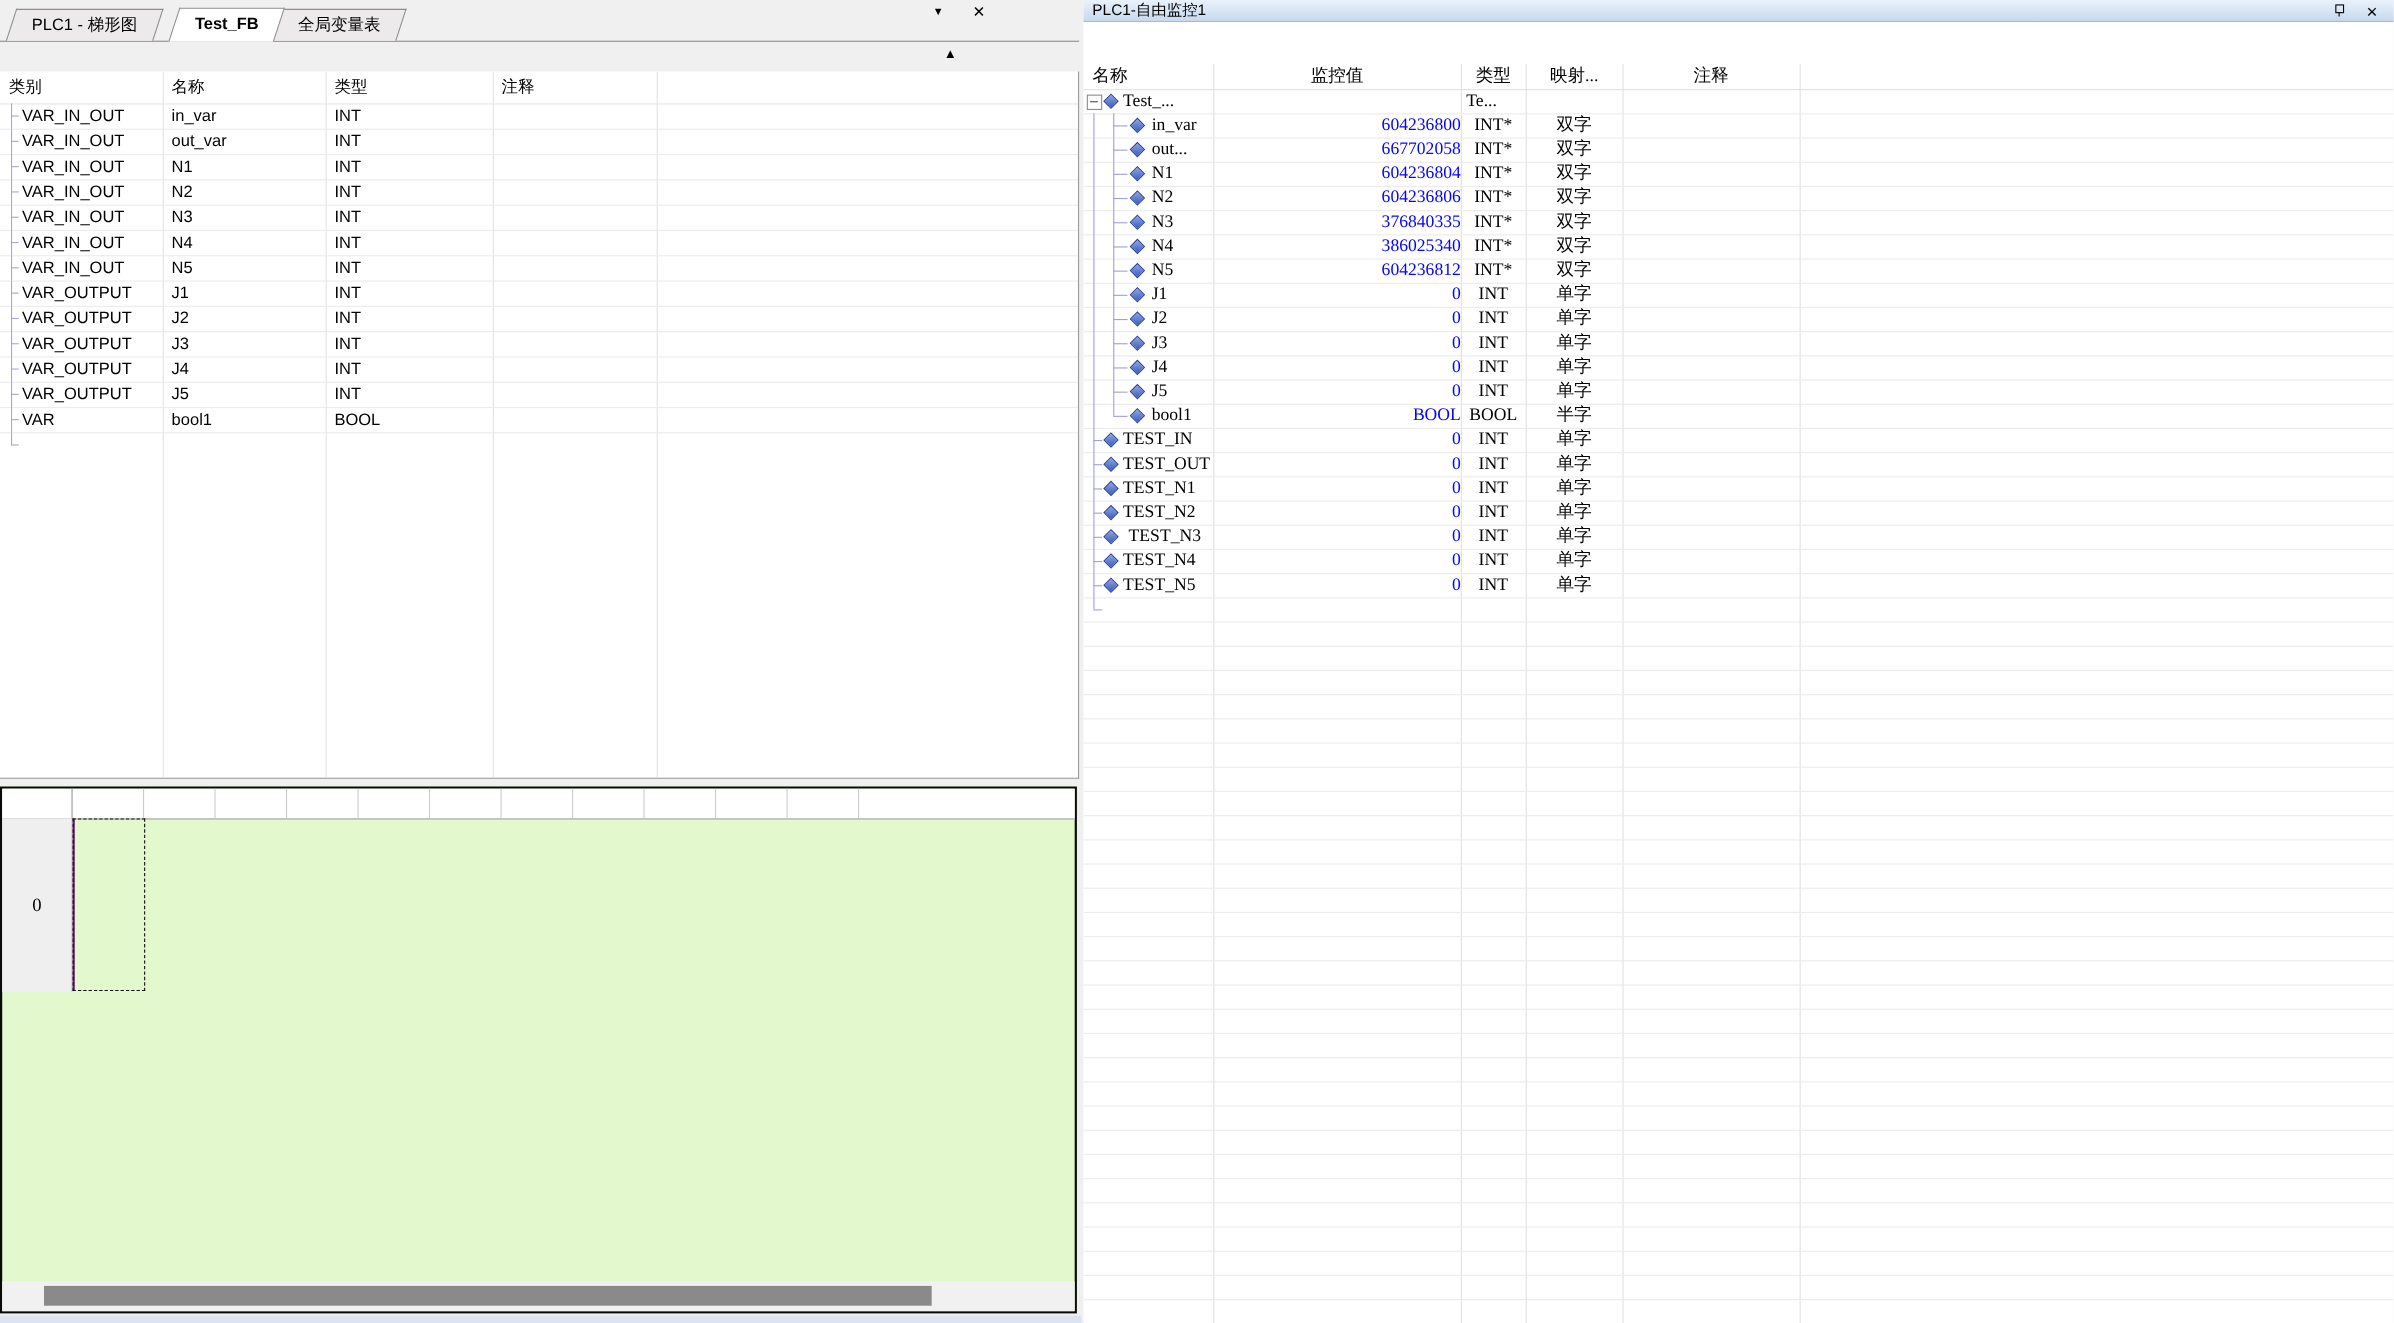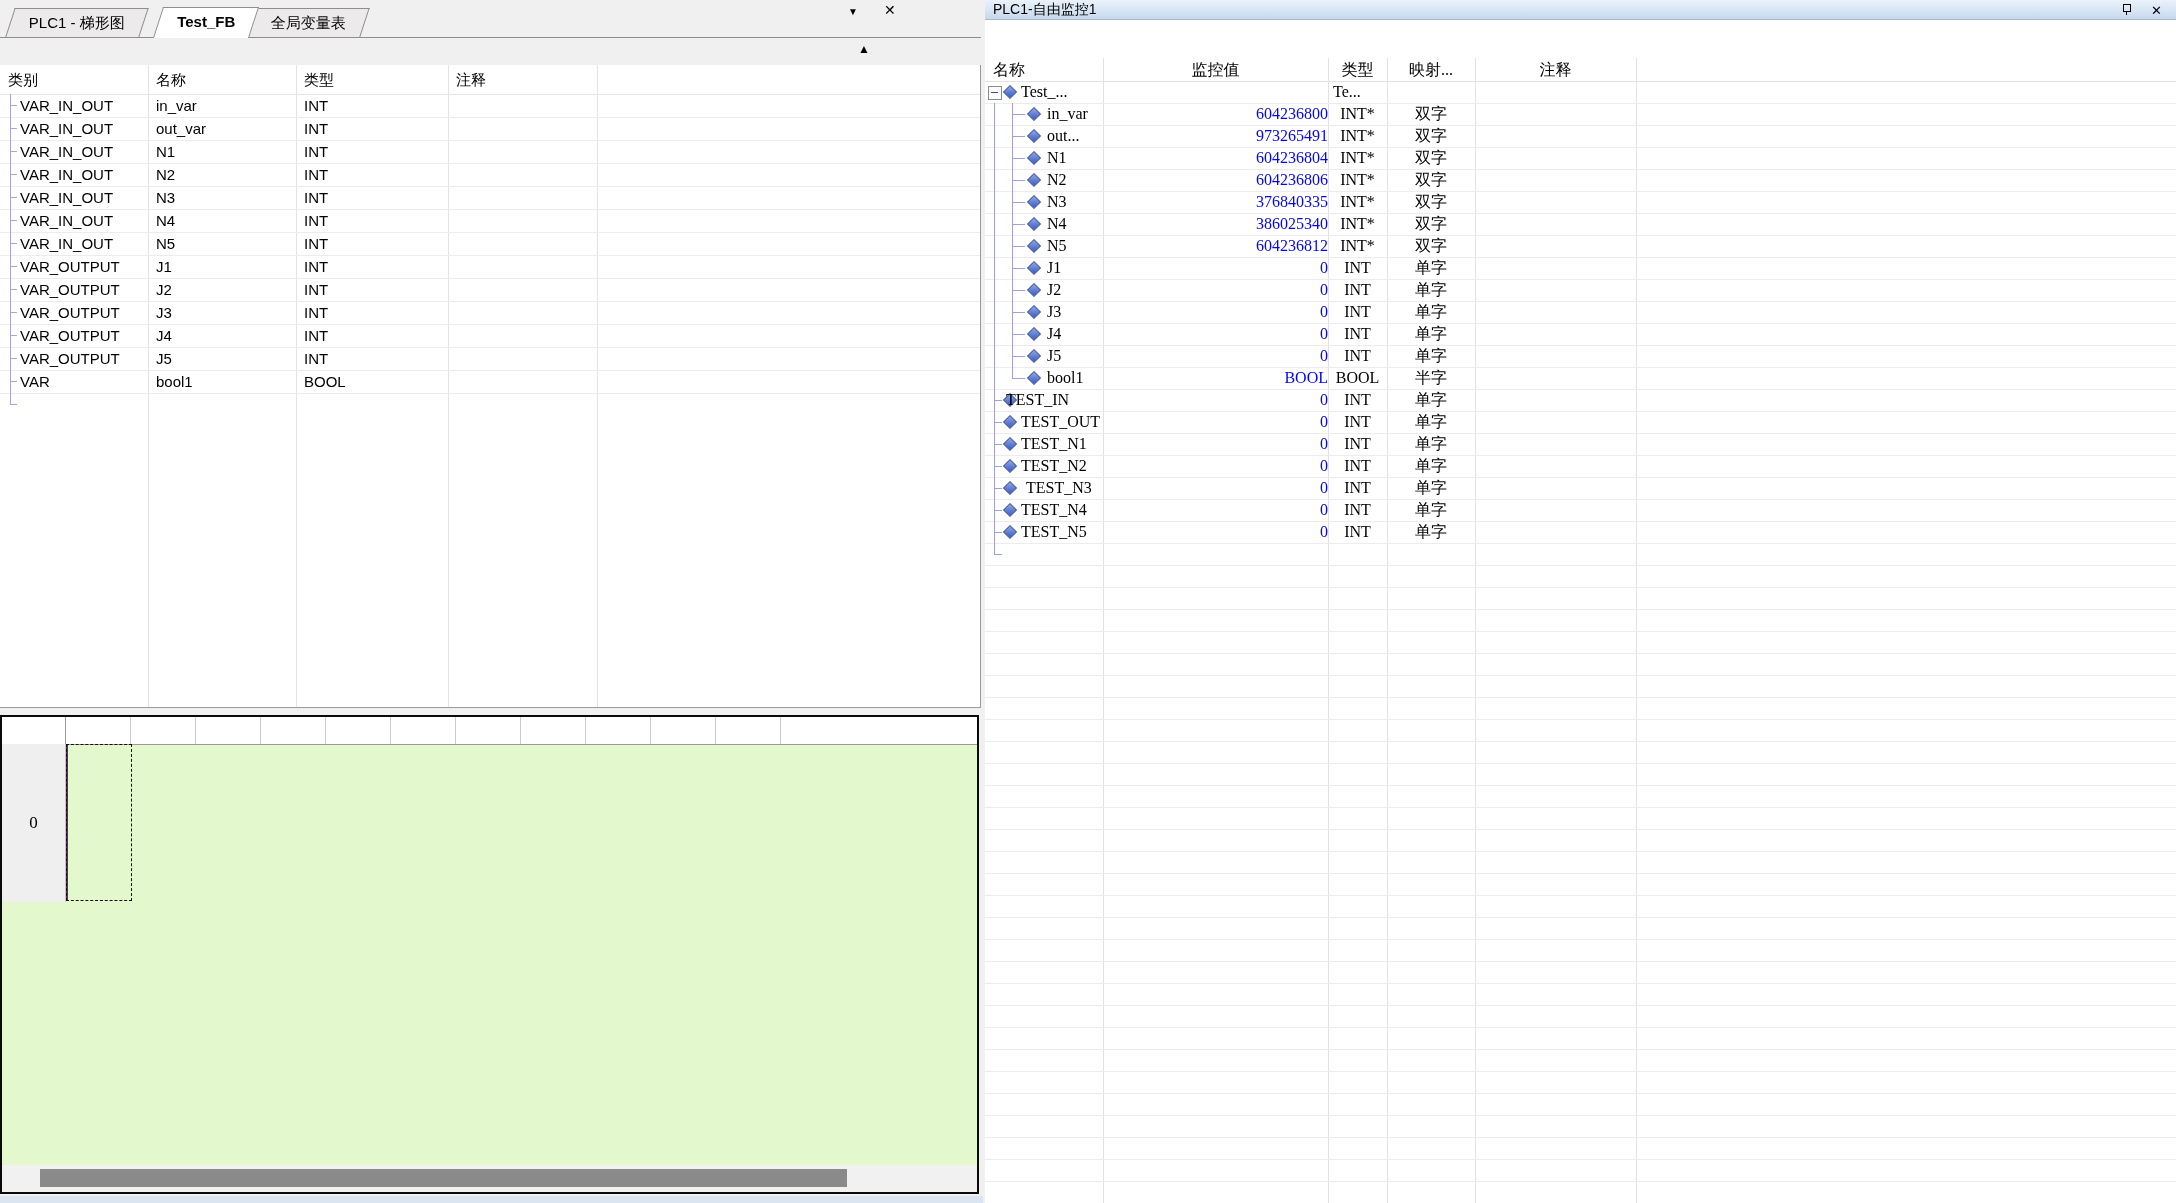"973265491" div.val { text: 973265491 -> 667702058 }
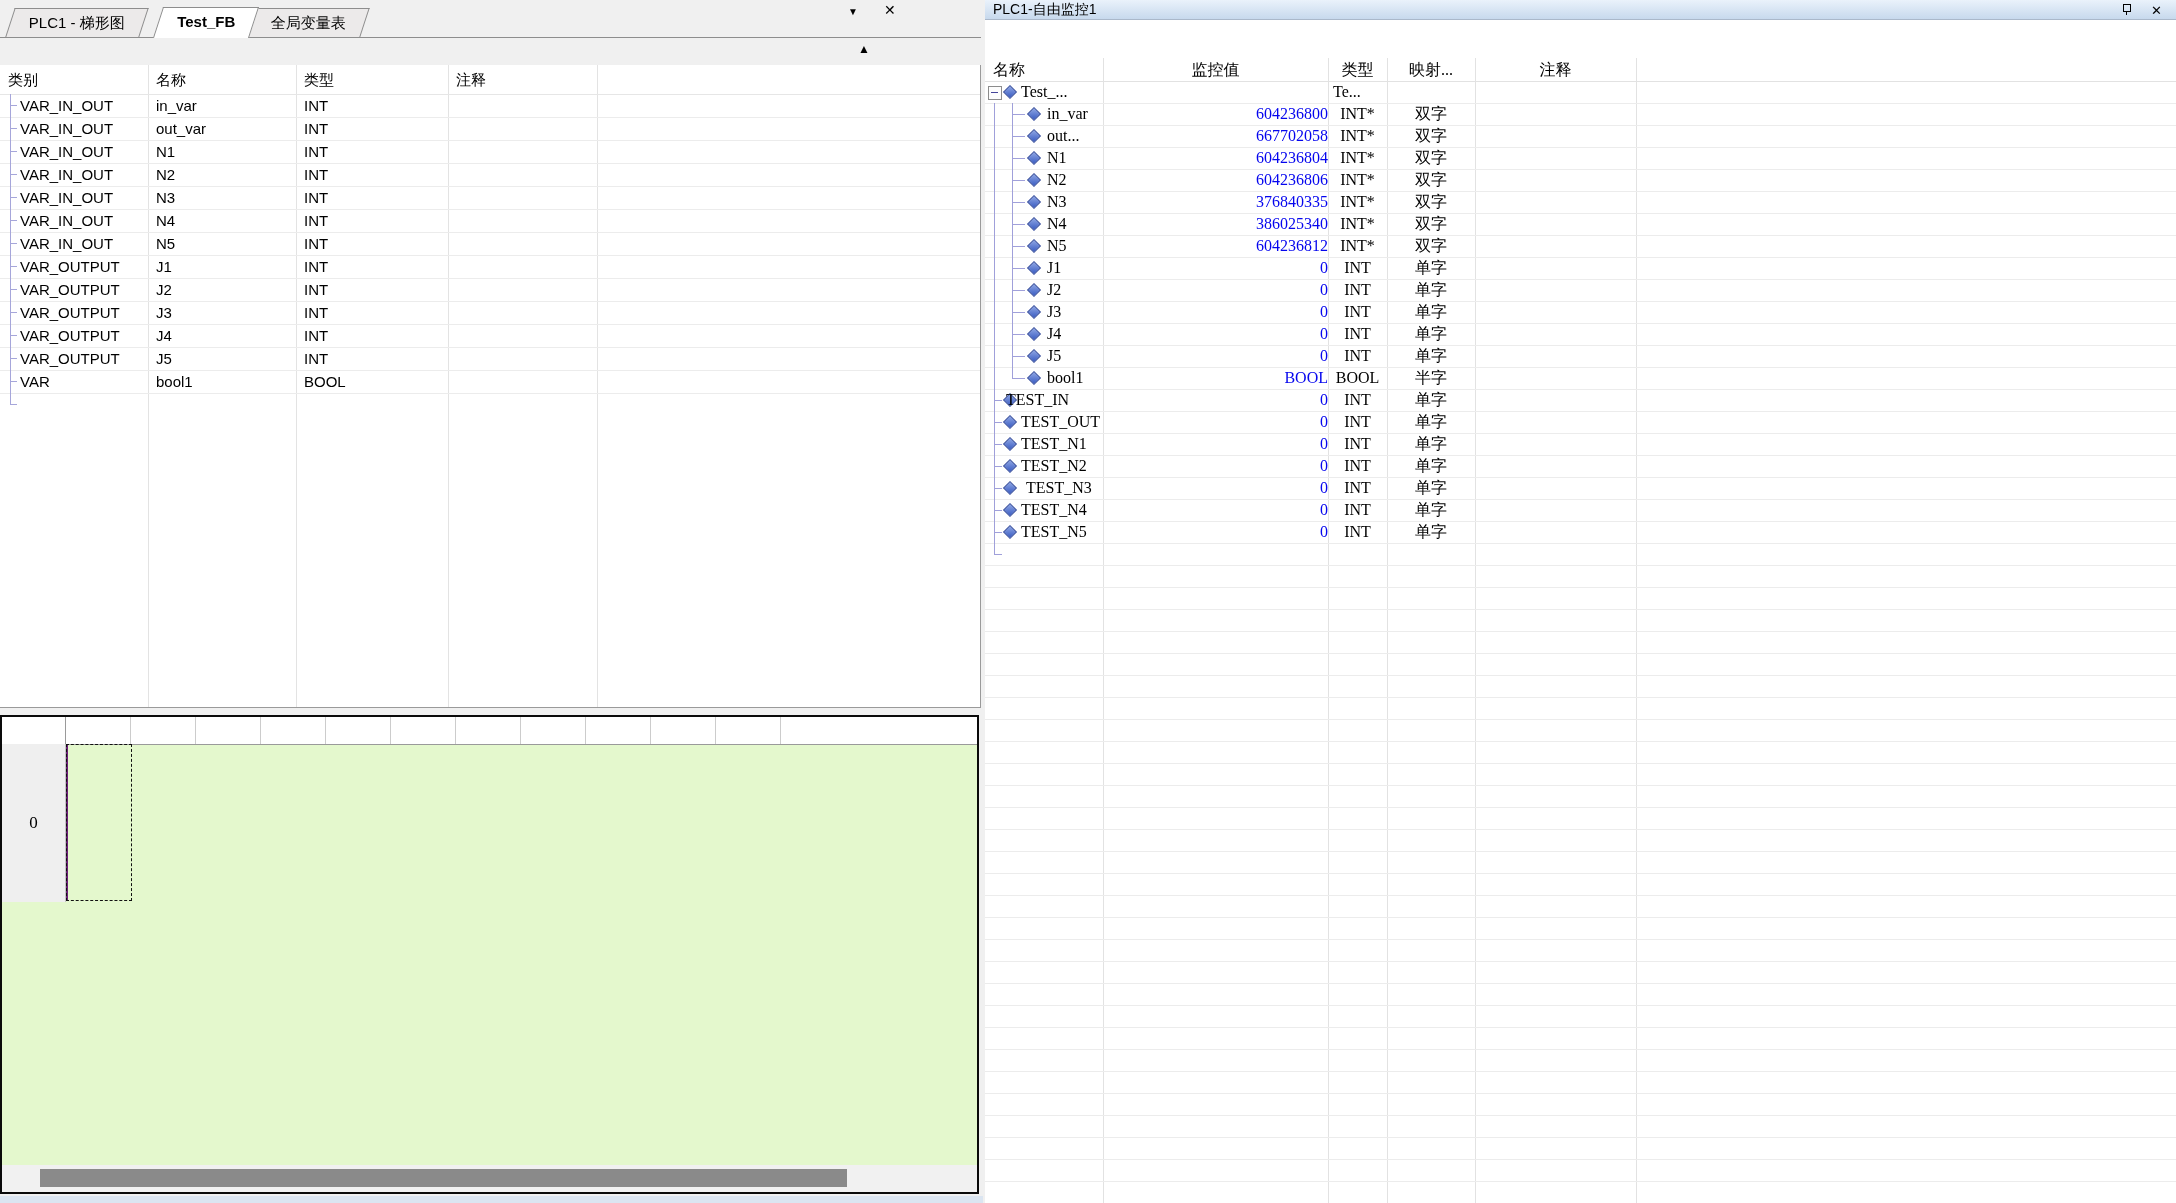"TEST_IN" div.nm { left: 21px -> 36px }
